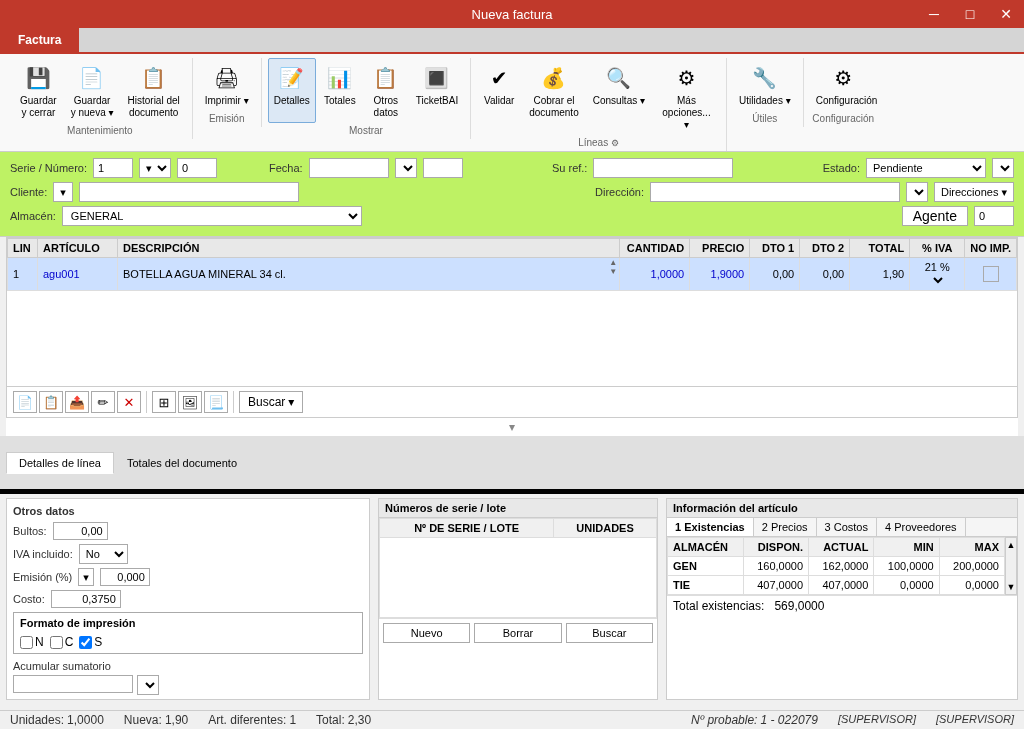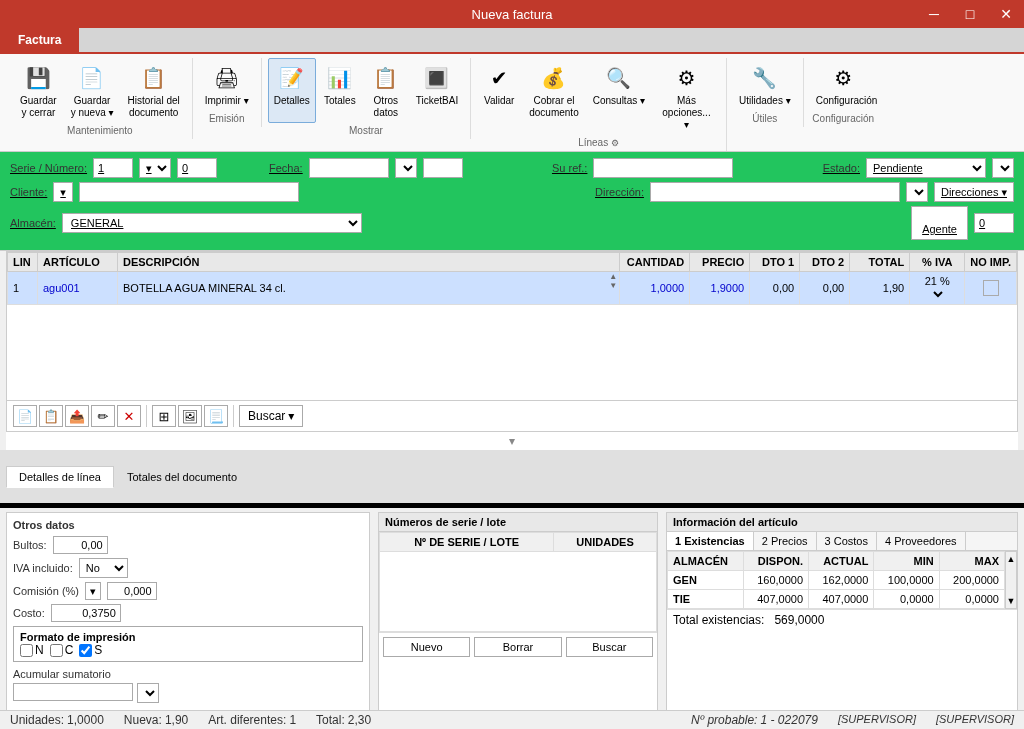"Serie / Número:" .form-area { background: #22c55e -> #bef264; text-decoration: underline -> none }
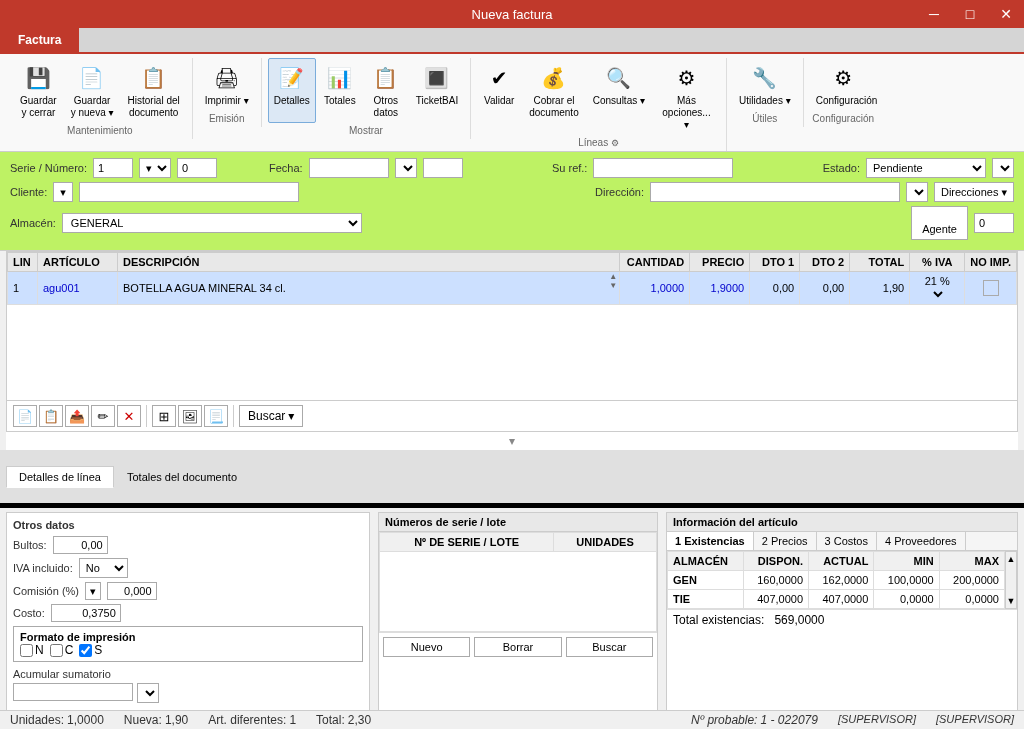"Agente" .agente-btn { font-size: 11px -> 14px; padding: 16px 10px -> 1px 10px }
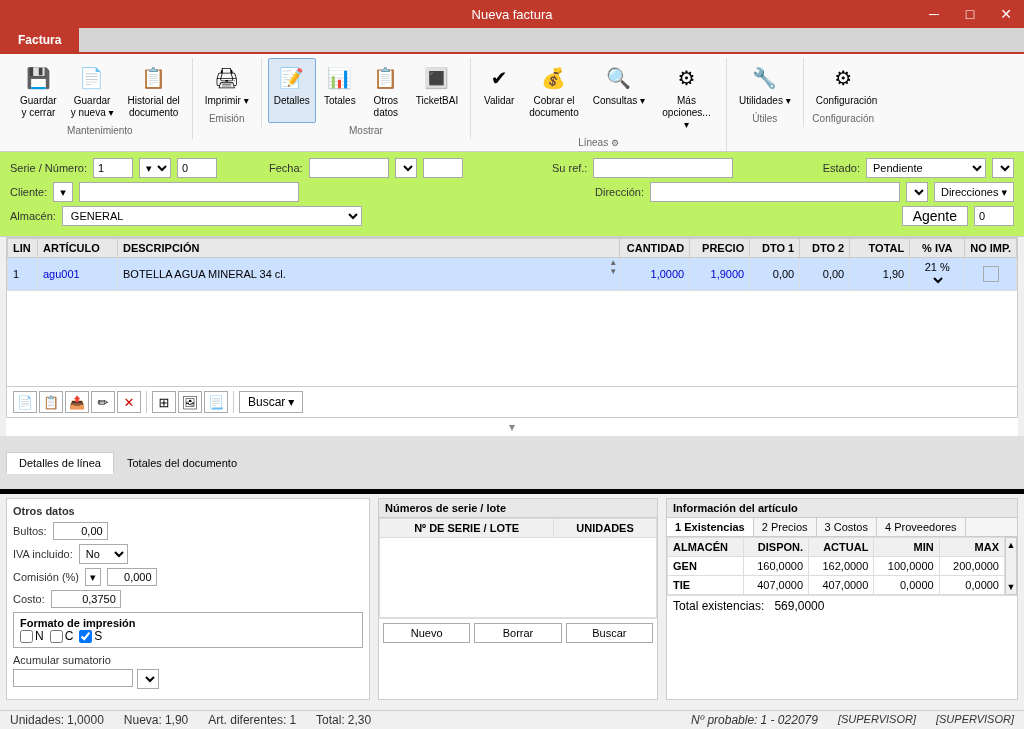"Comisión (%)" span.detail-label { text: Comisión -> Emisión }
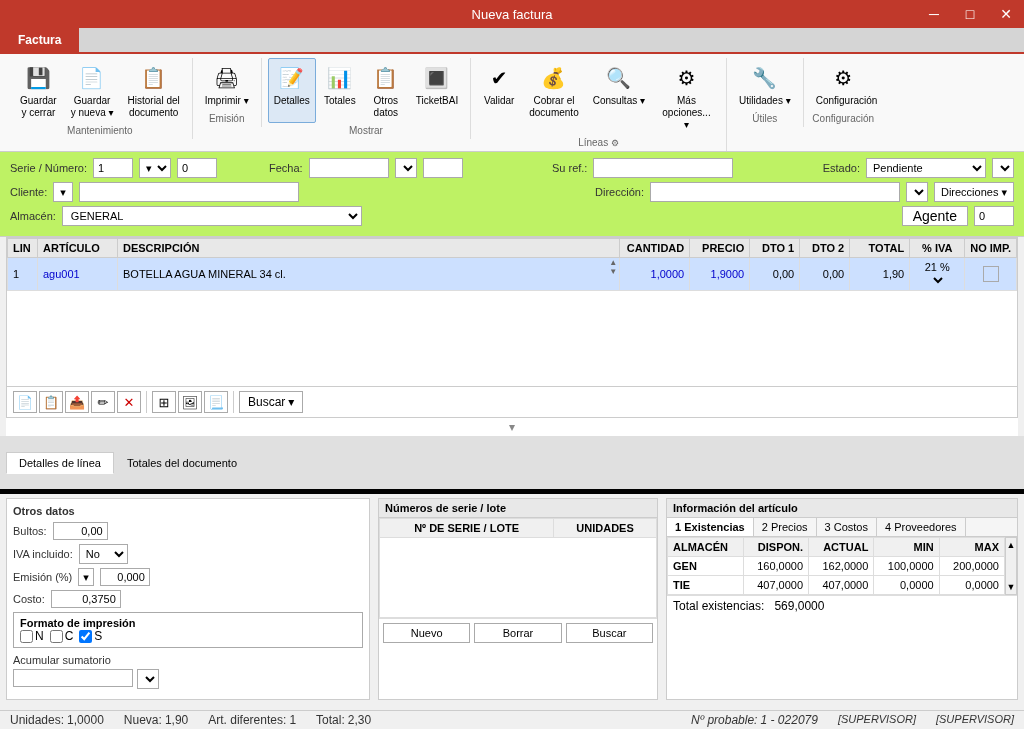"Formato de impresión" .print-format-title { margin-bottom: 0 -> 6px }
